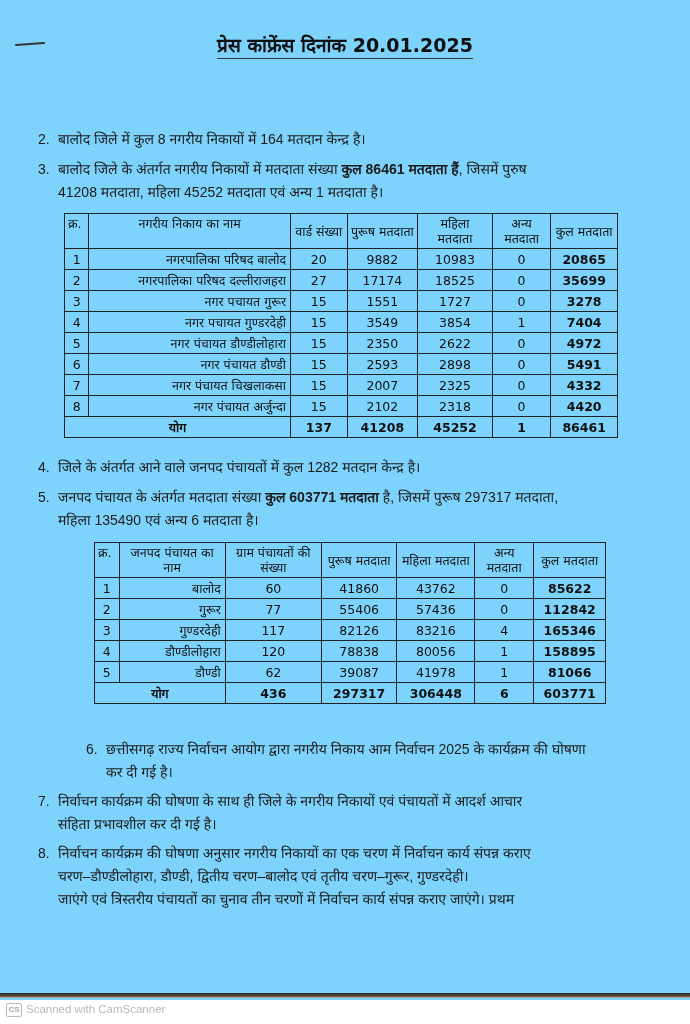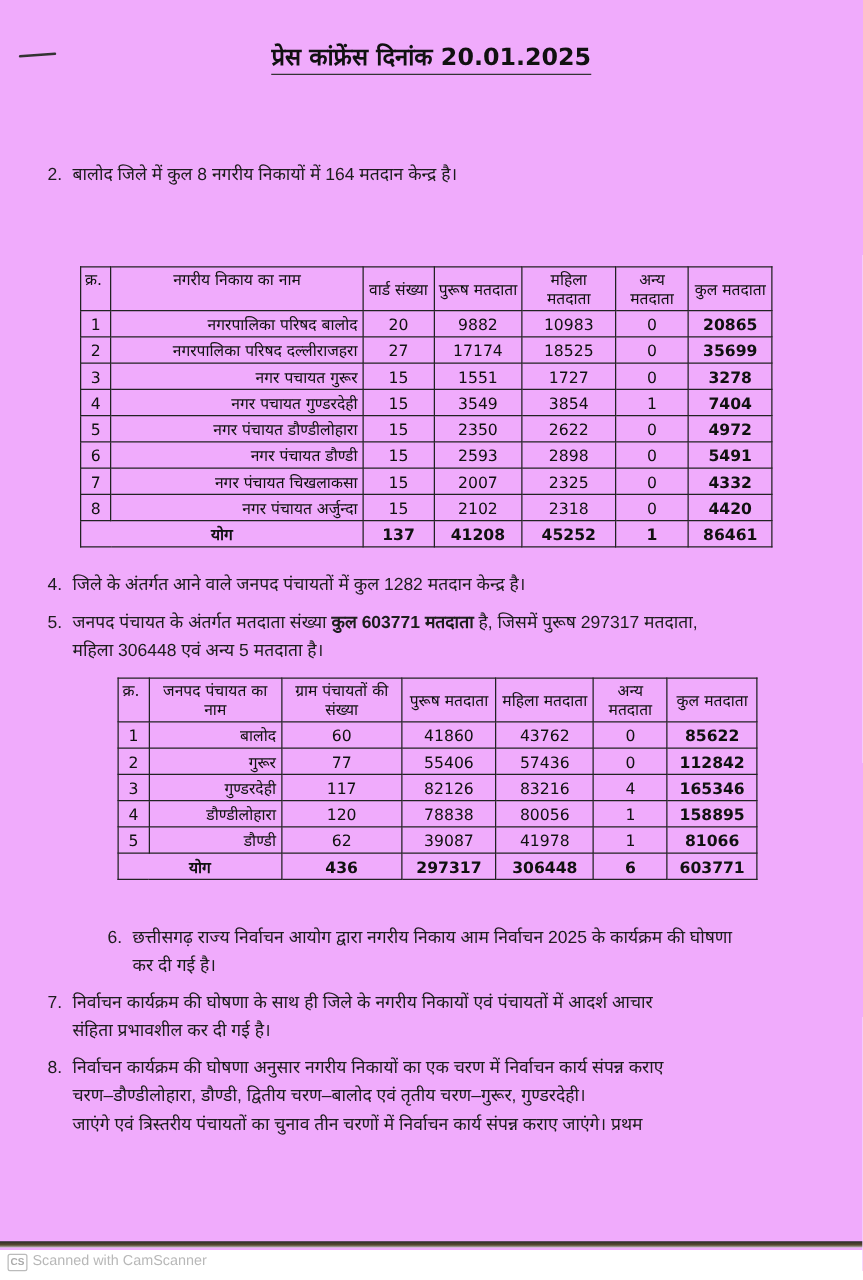"प्रेस कांफ्रेंस दिनांक 20.01.2025" .page { background: #f0abfc -> #7dd3fc }
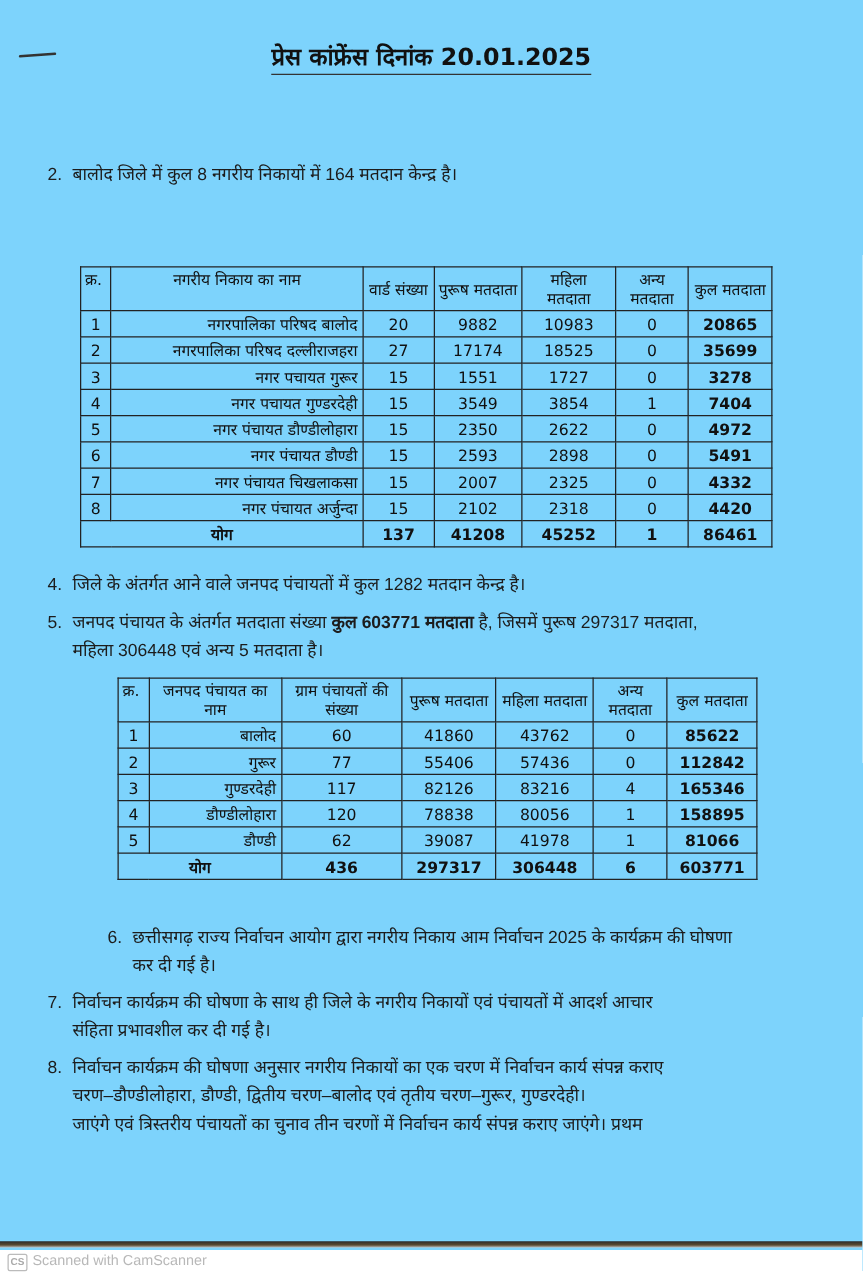"3. बालोद जिले के अंतर्गत" div.para { html: none -> <div> <span>3.</span><span>बालोद जिले के अंतर्गत नगरीय निकायों में मतदाता संख्या </span><b>कुल 86461 मतदाता हैं</b><span>, जिसमें पुरुष</span> <span>41208 मतदाता, महिला 45252 मतदाता एवं अन्य 1 मतदाता है।</span> </div> }
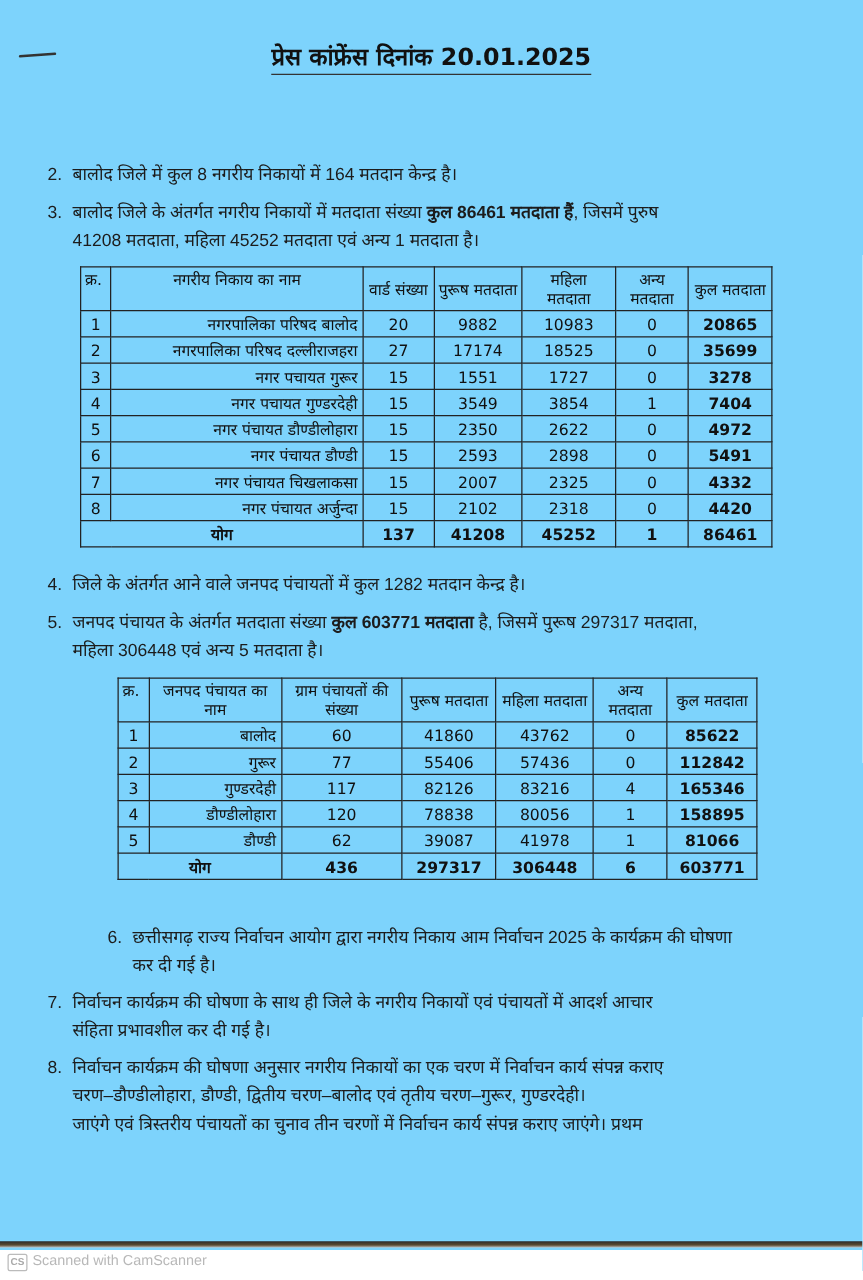"महिला 306448 एवं अन्य 5" span.cont { text: 306448 एवं अन्य 5 -> 135490 एवं अन्य 6 }
